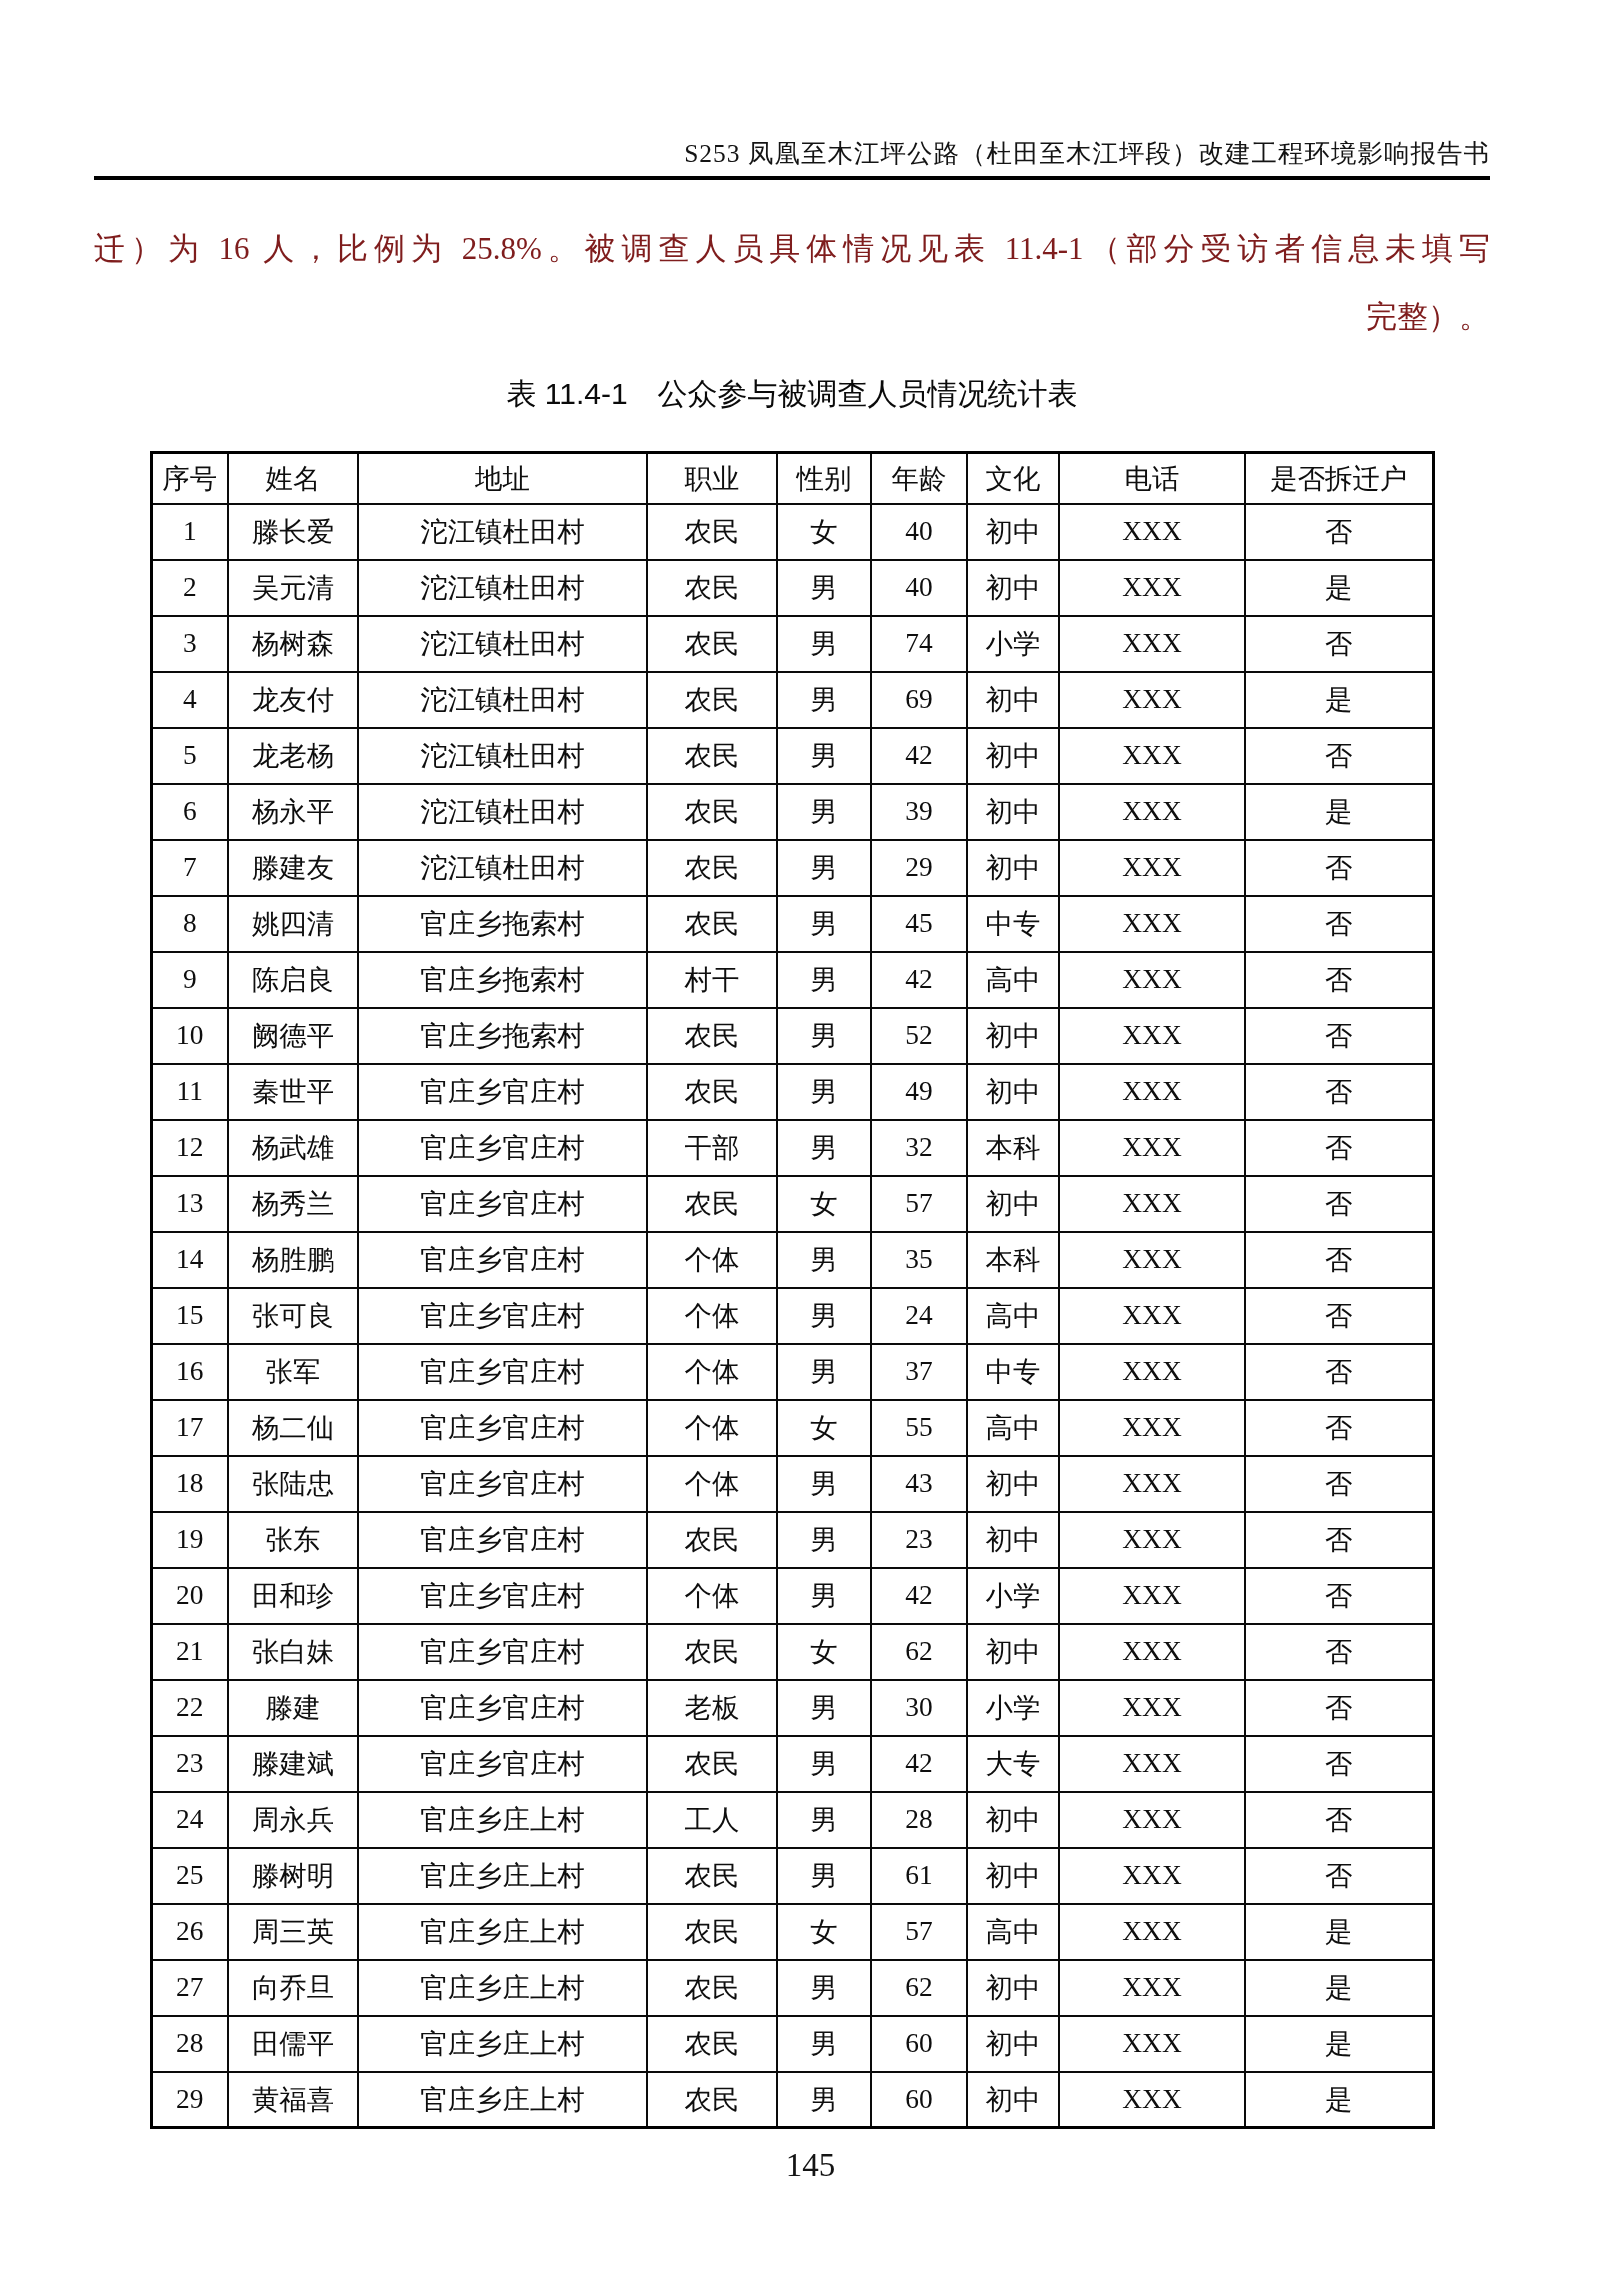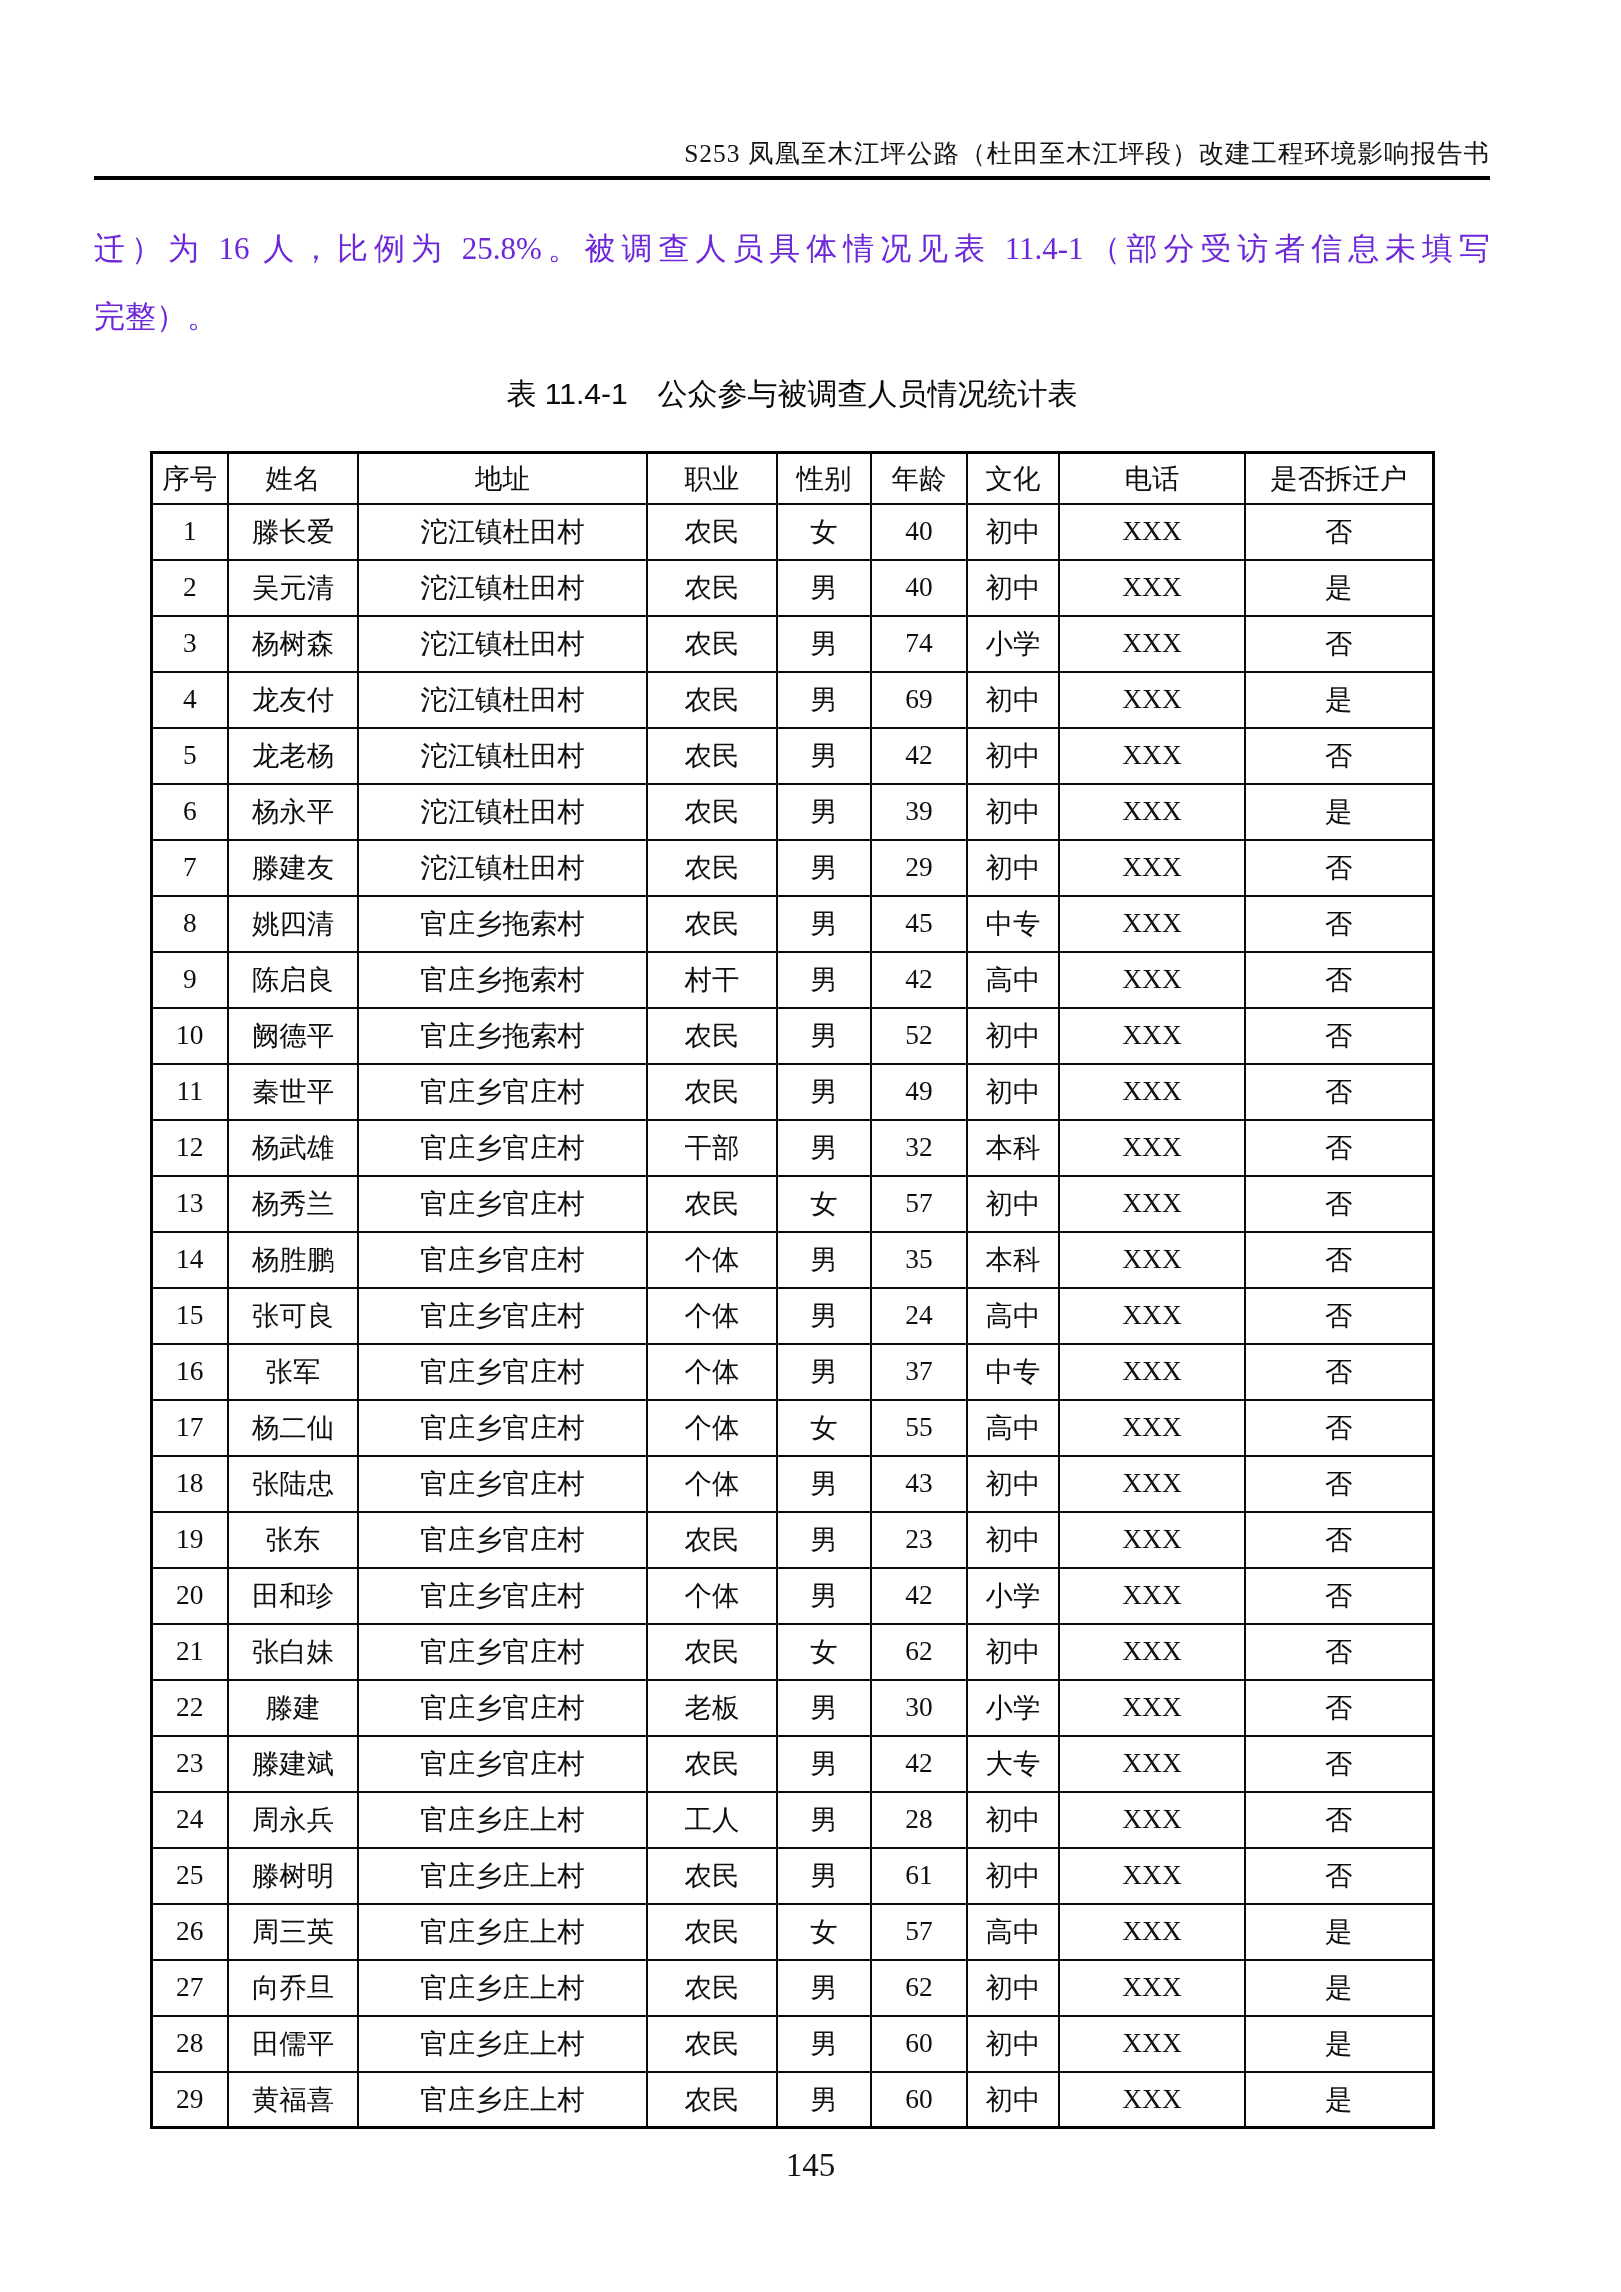"迁）为 16 人，比例为 25.8%。被调查人员具体情况见表" .paragraph { color: #6d28d9 -> #7f1d1d }
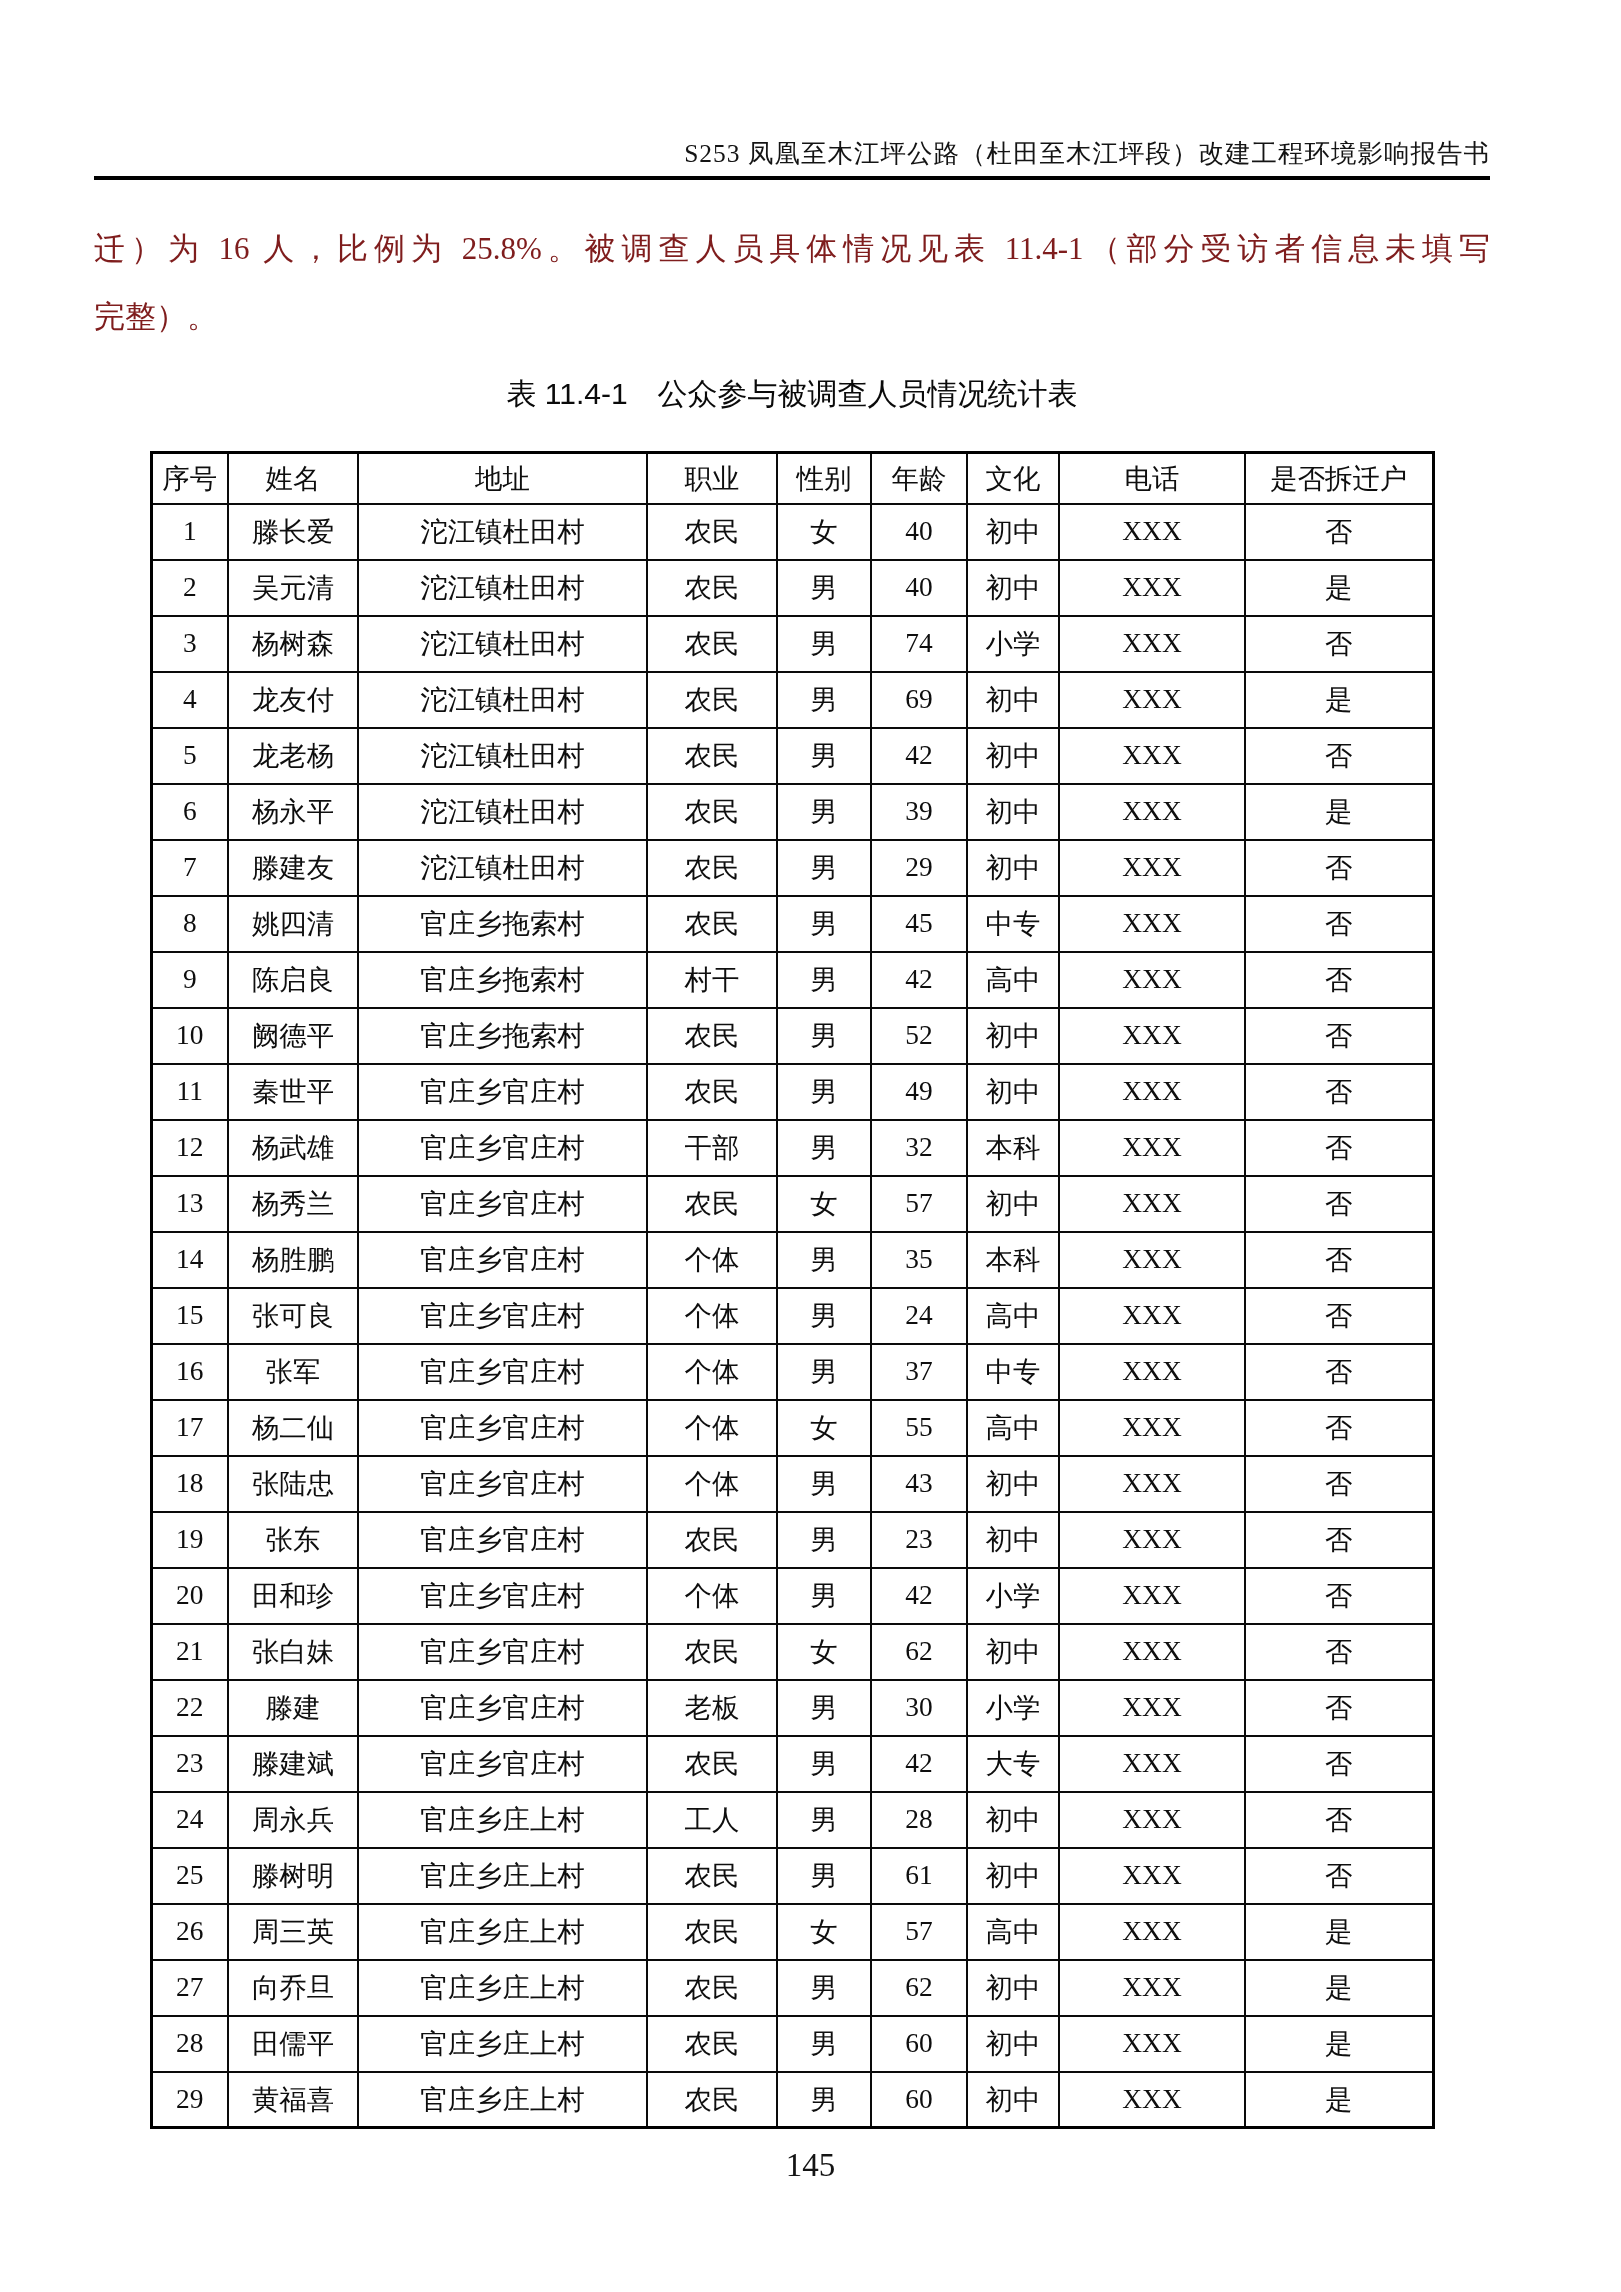"完整）。" .paragraph .line-2 { text-align: left -> right }
